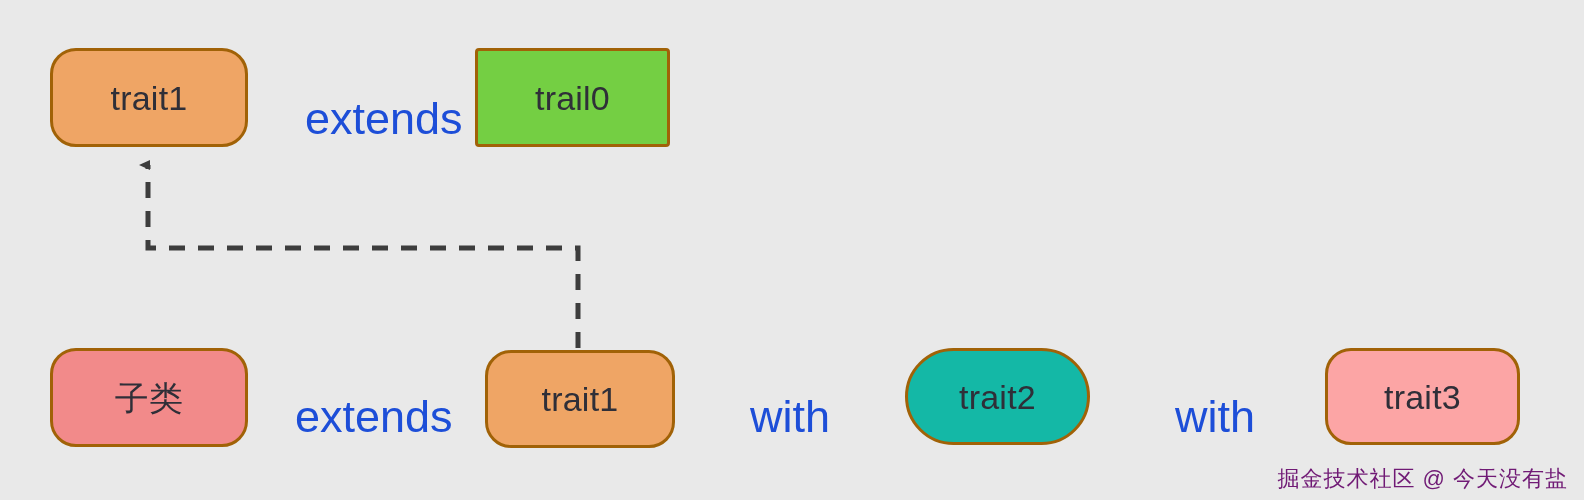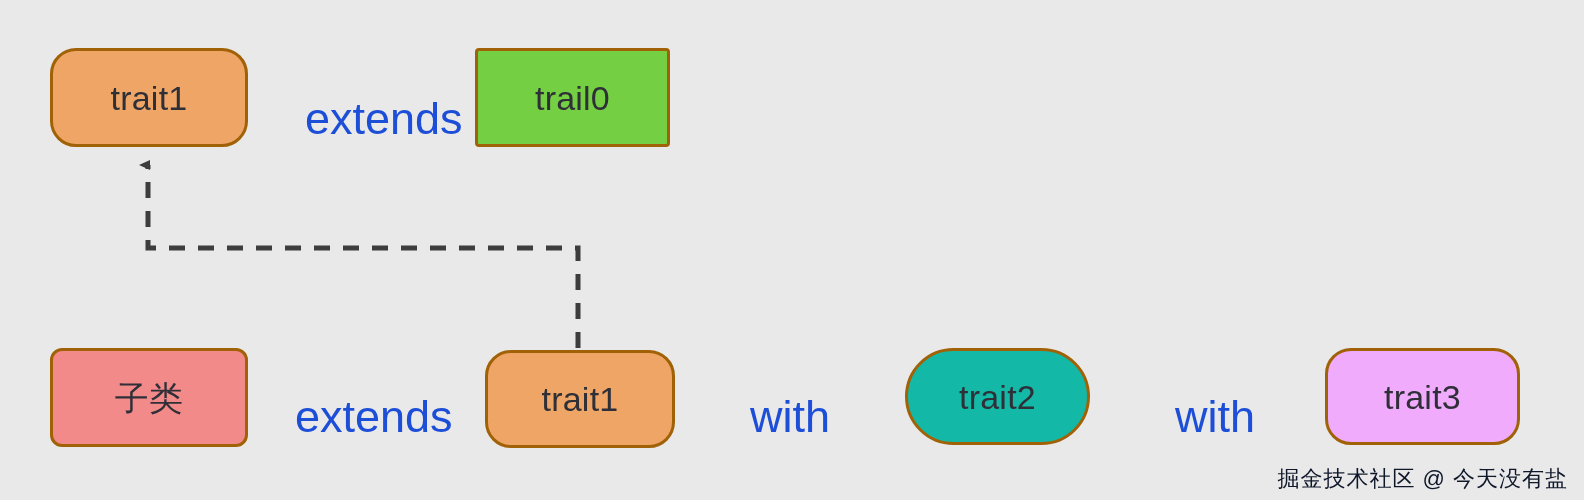"子类" #node-subclass { border-radius: 12px -> 26px }
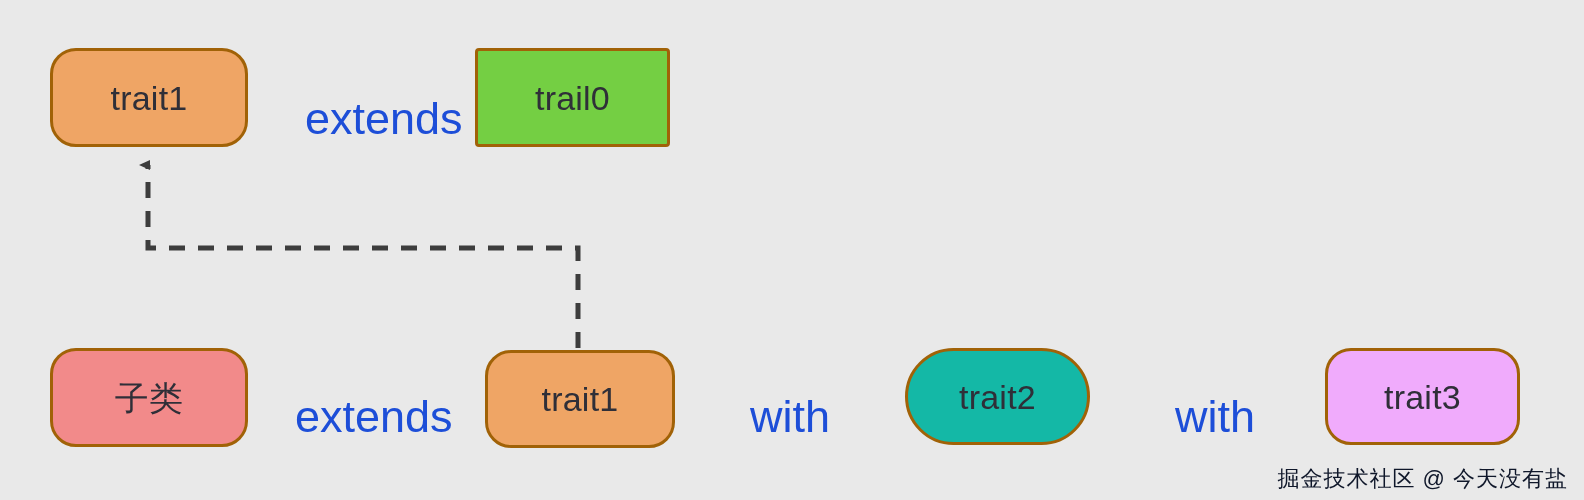"trait3" div.node { background: #f0abfc -> #fca5a5 }
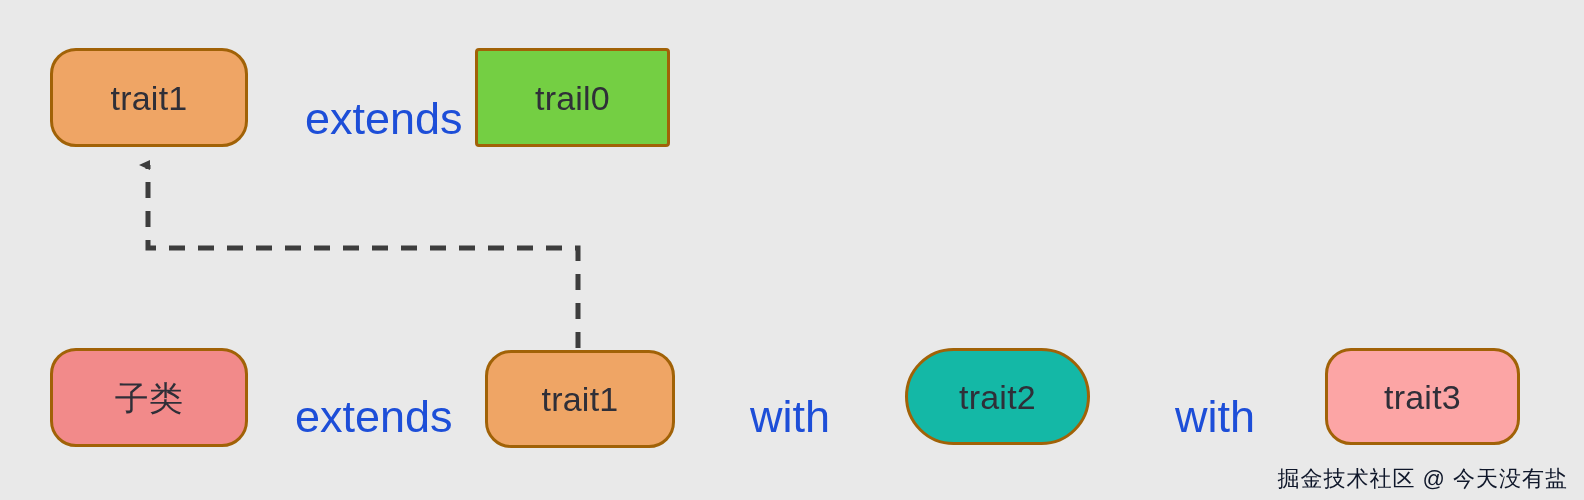"掘金技术社区 @ 今天没有盐" .watermark { color: #0f172a -> #701a75 }
